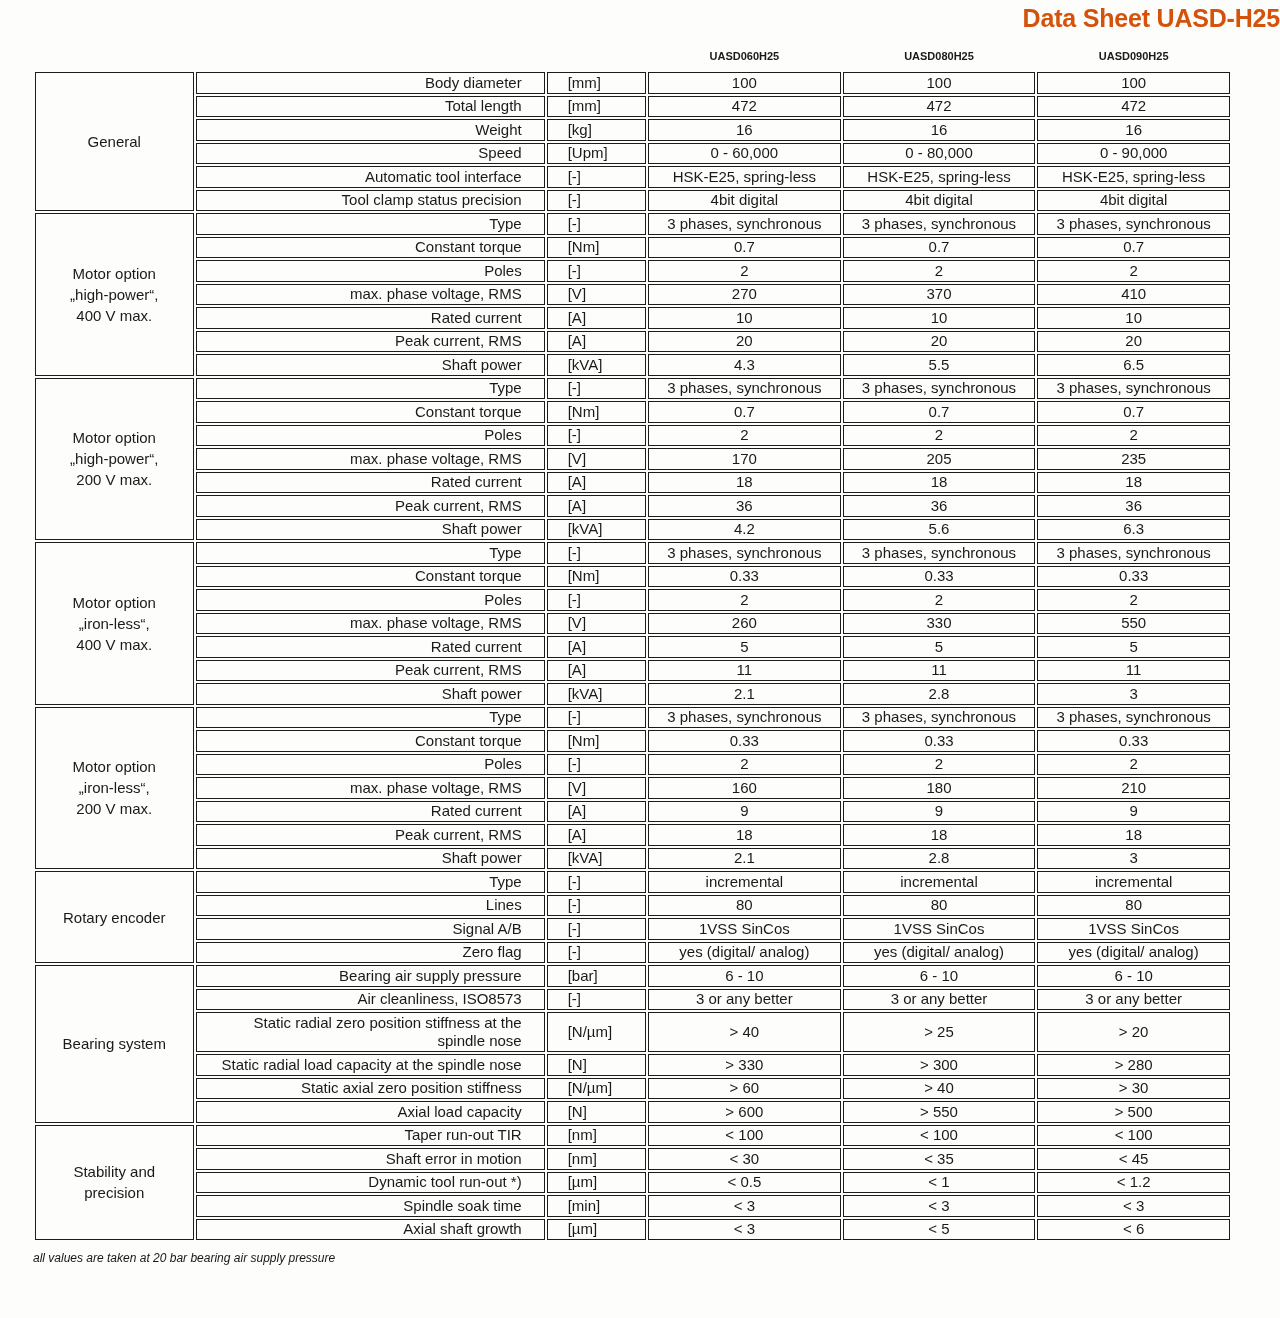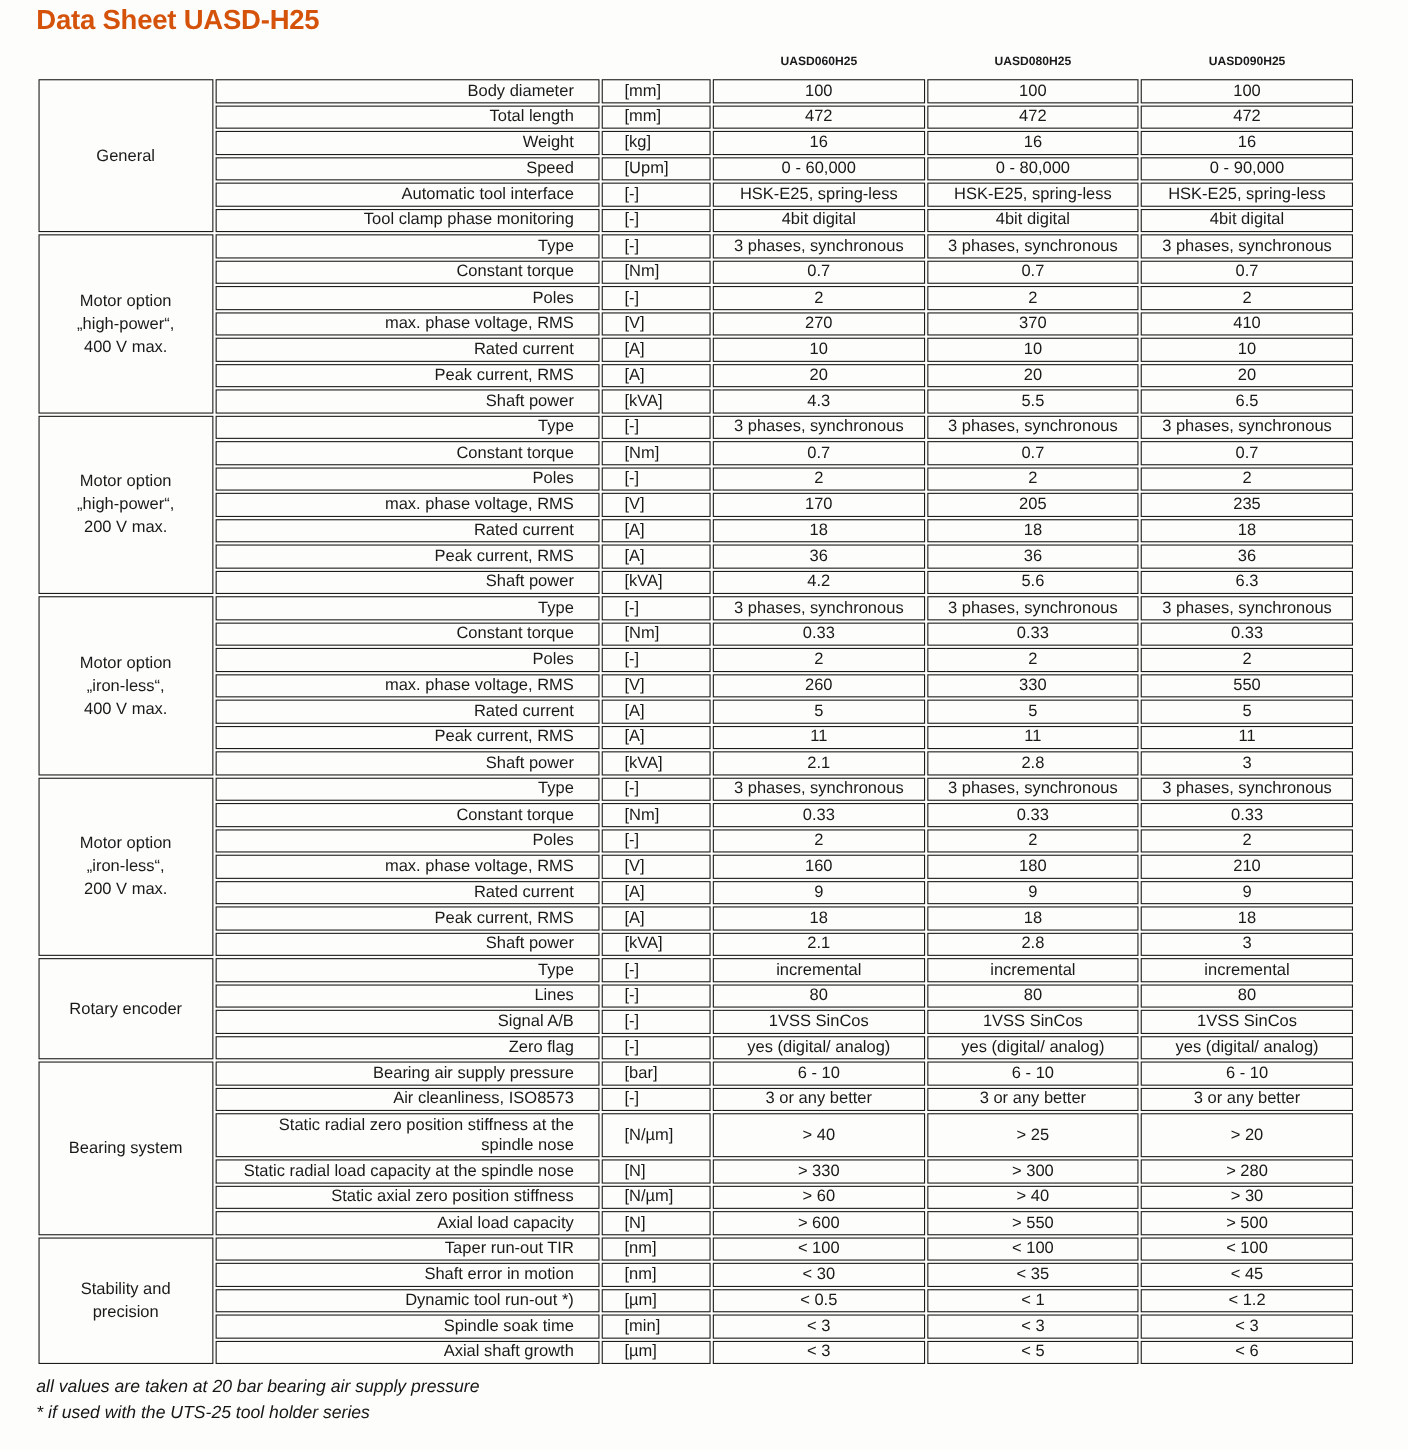"Data Sheet UASD-H25" .title { text-align: none -> right }
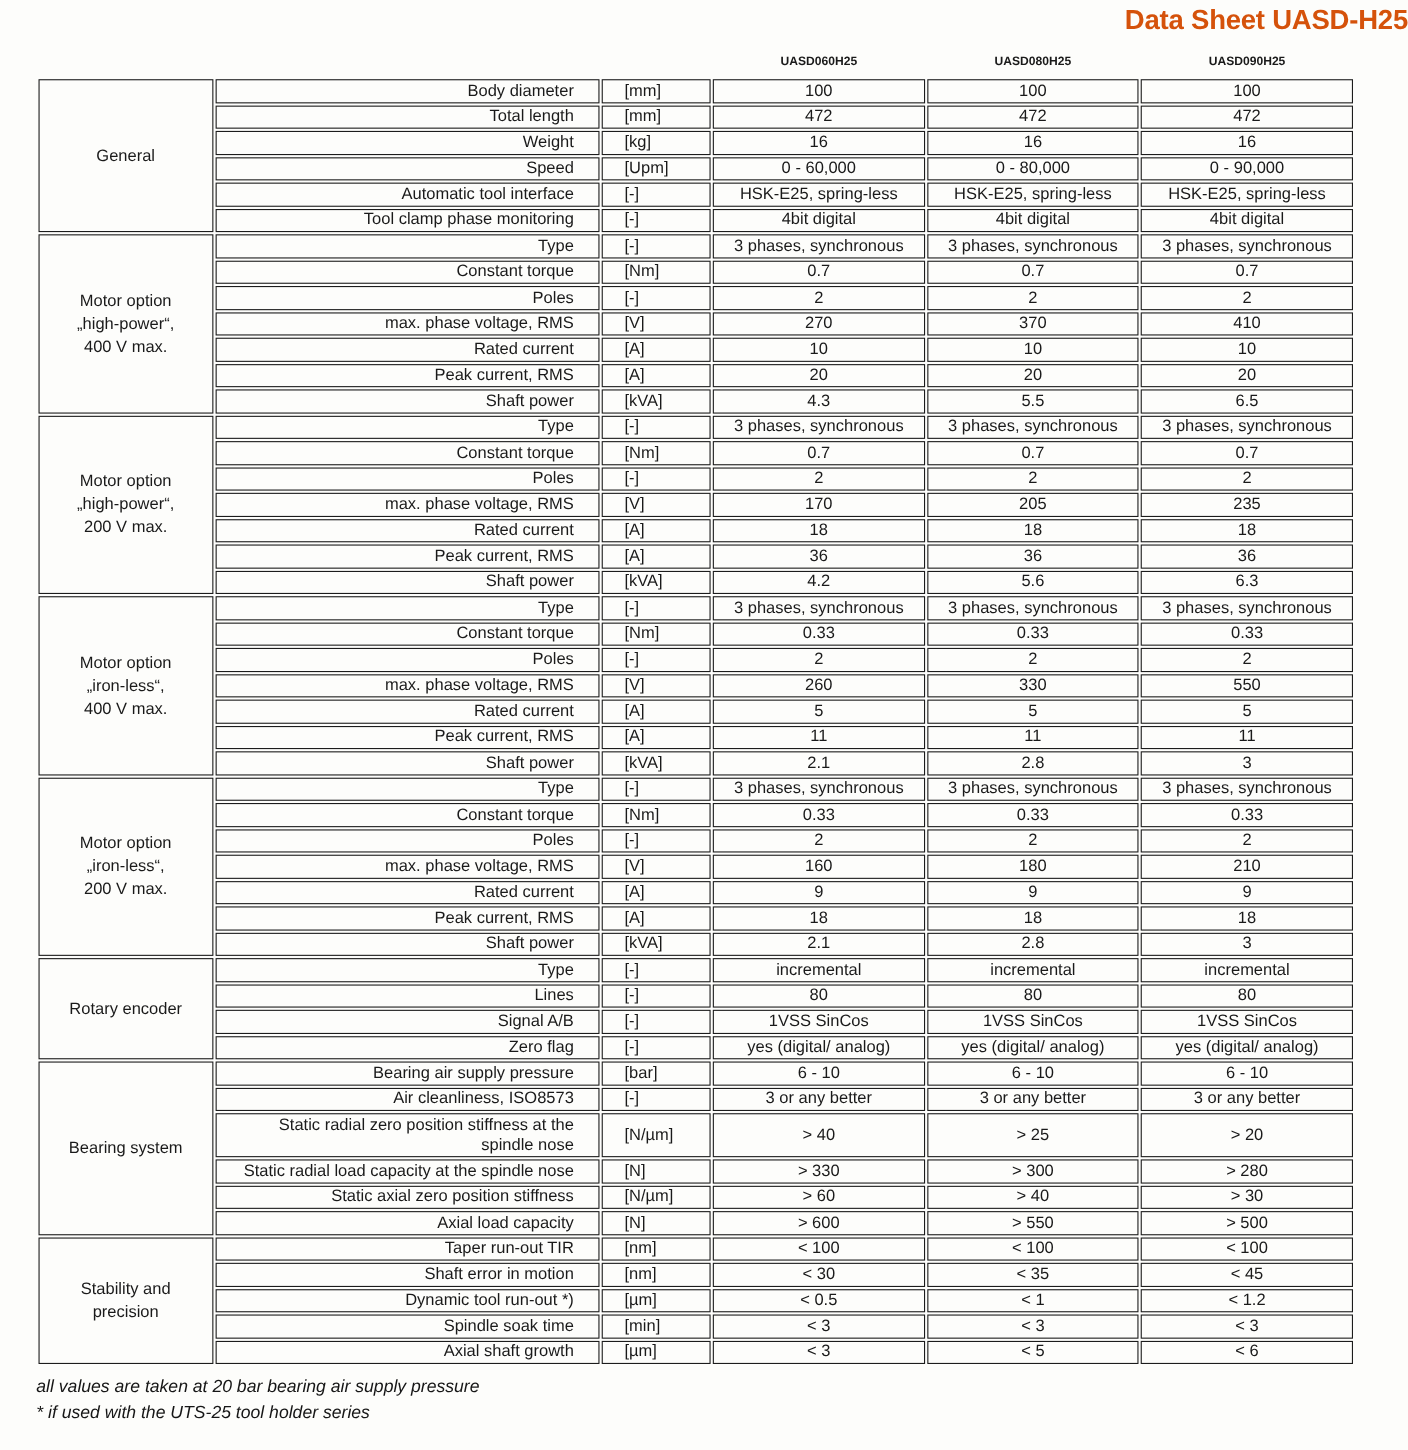"Tool clamp phase monitoring" td.label { text: phase monitoring -> status precision }
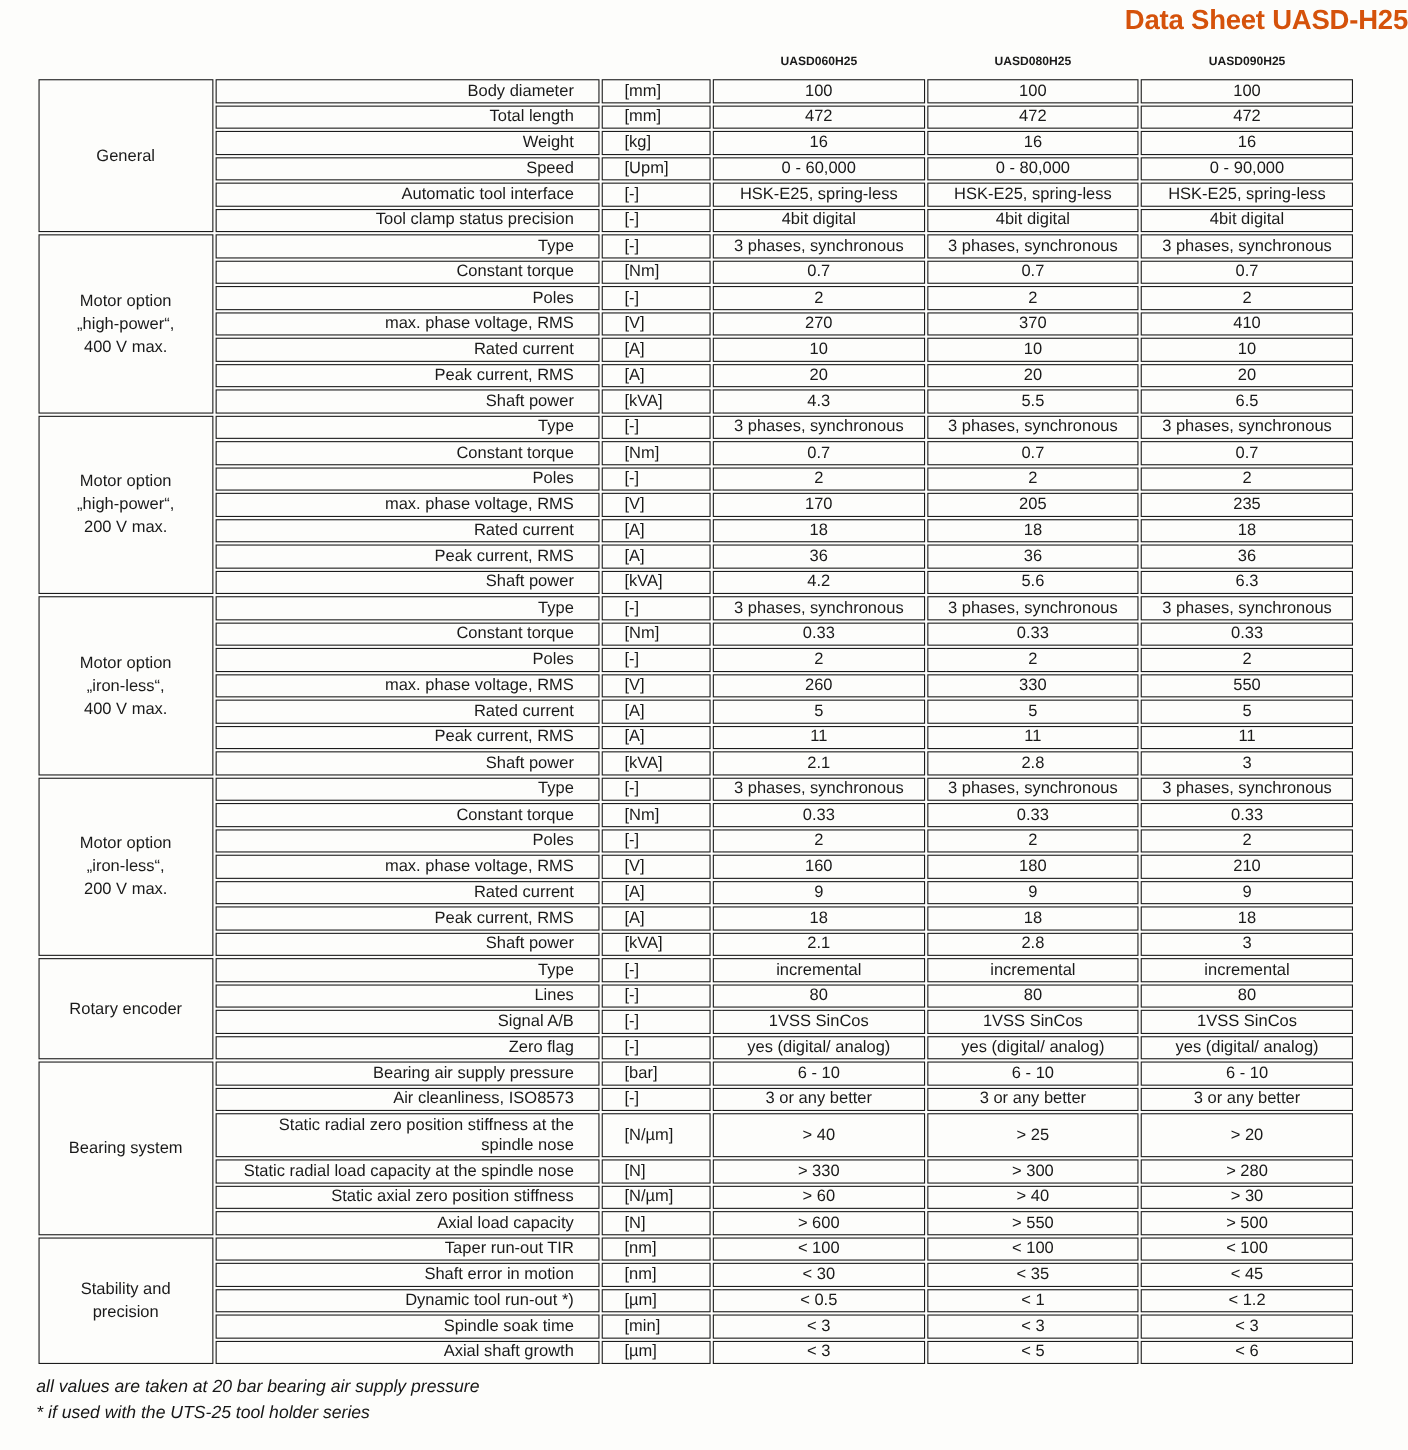"all values are taken at" .footnotes { font-size: 16px -> 12px }
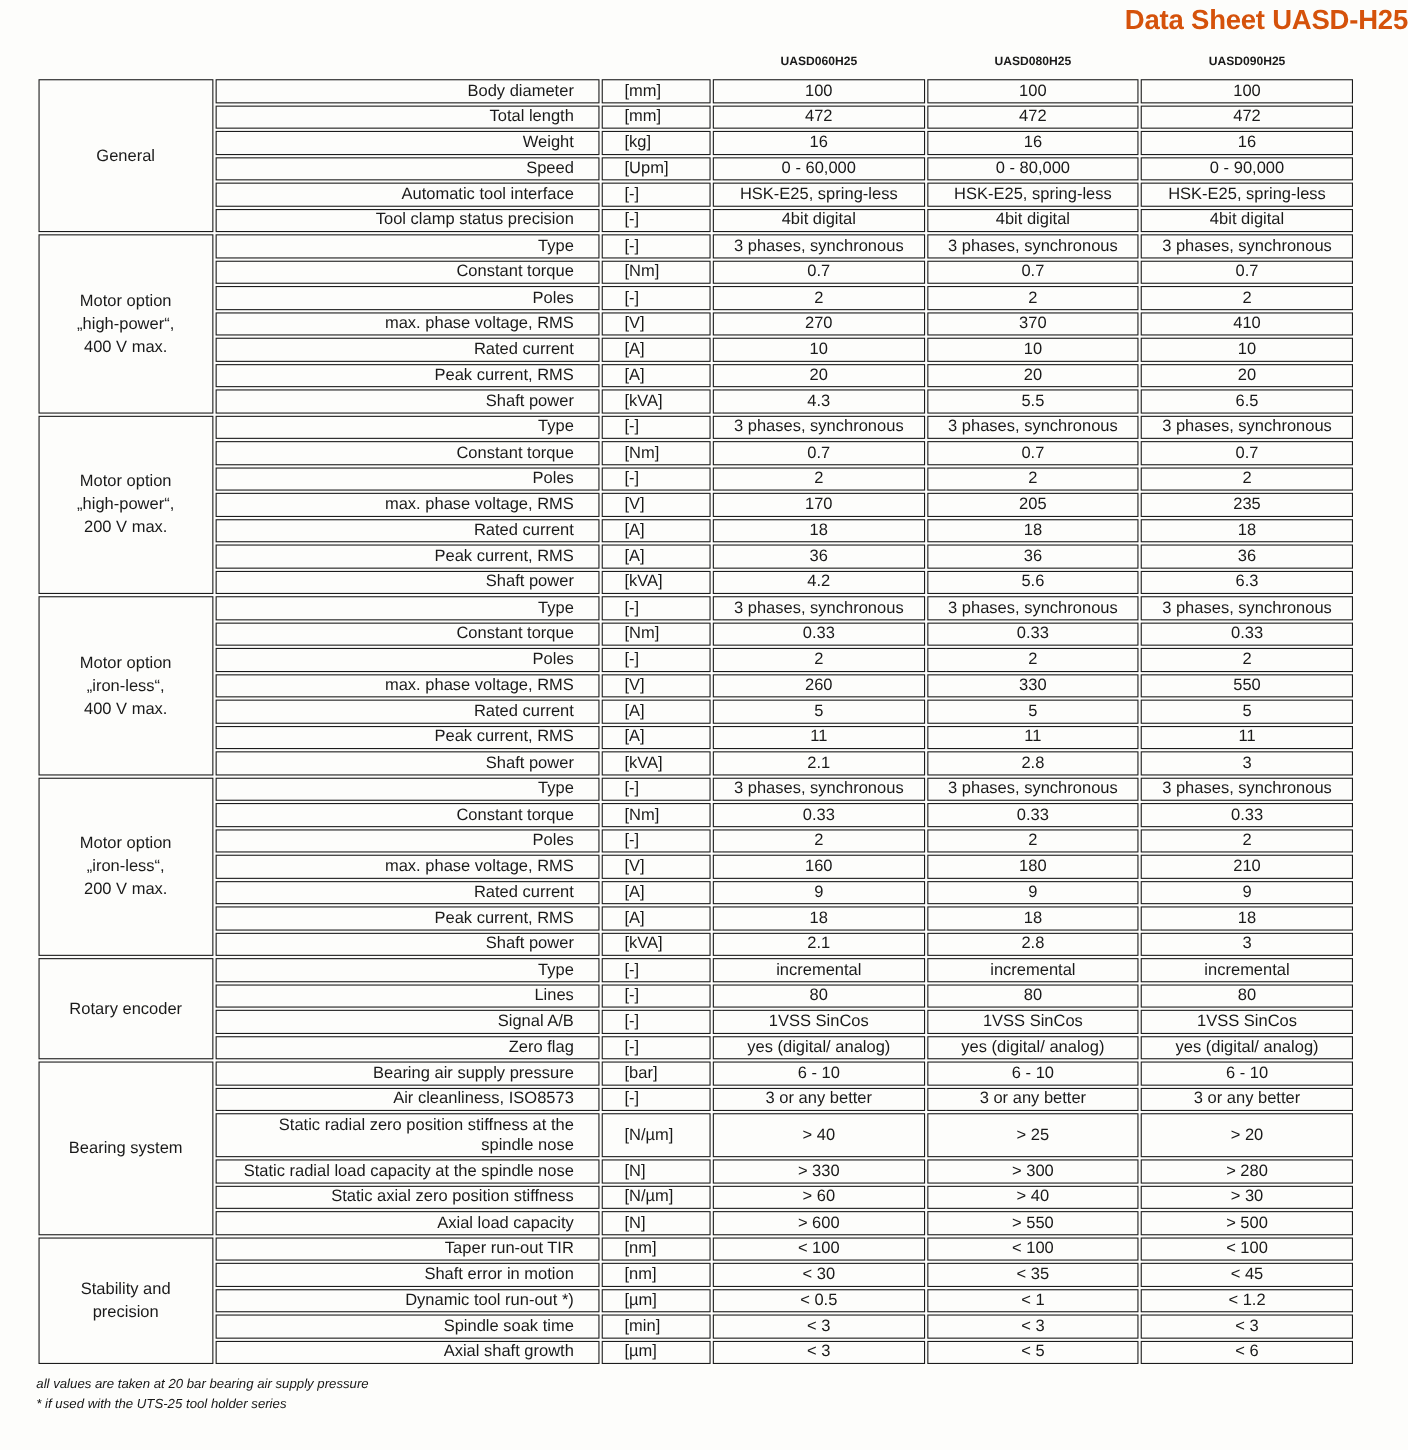"* if used with the" div { html: <div>* if used with the UTS-25 tool holder series</div> -> none }
